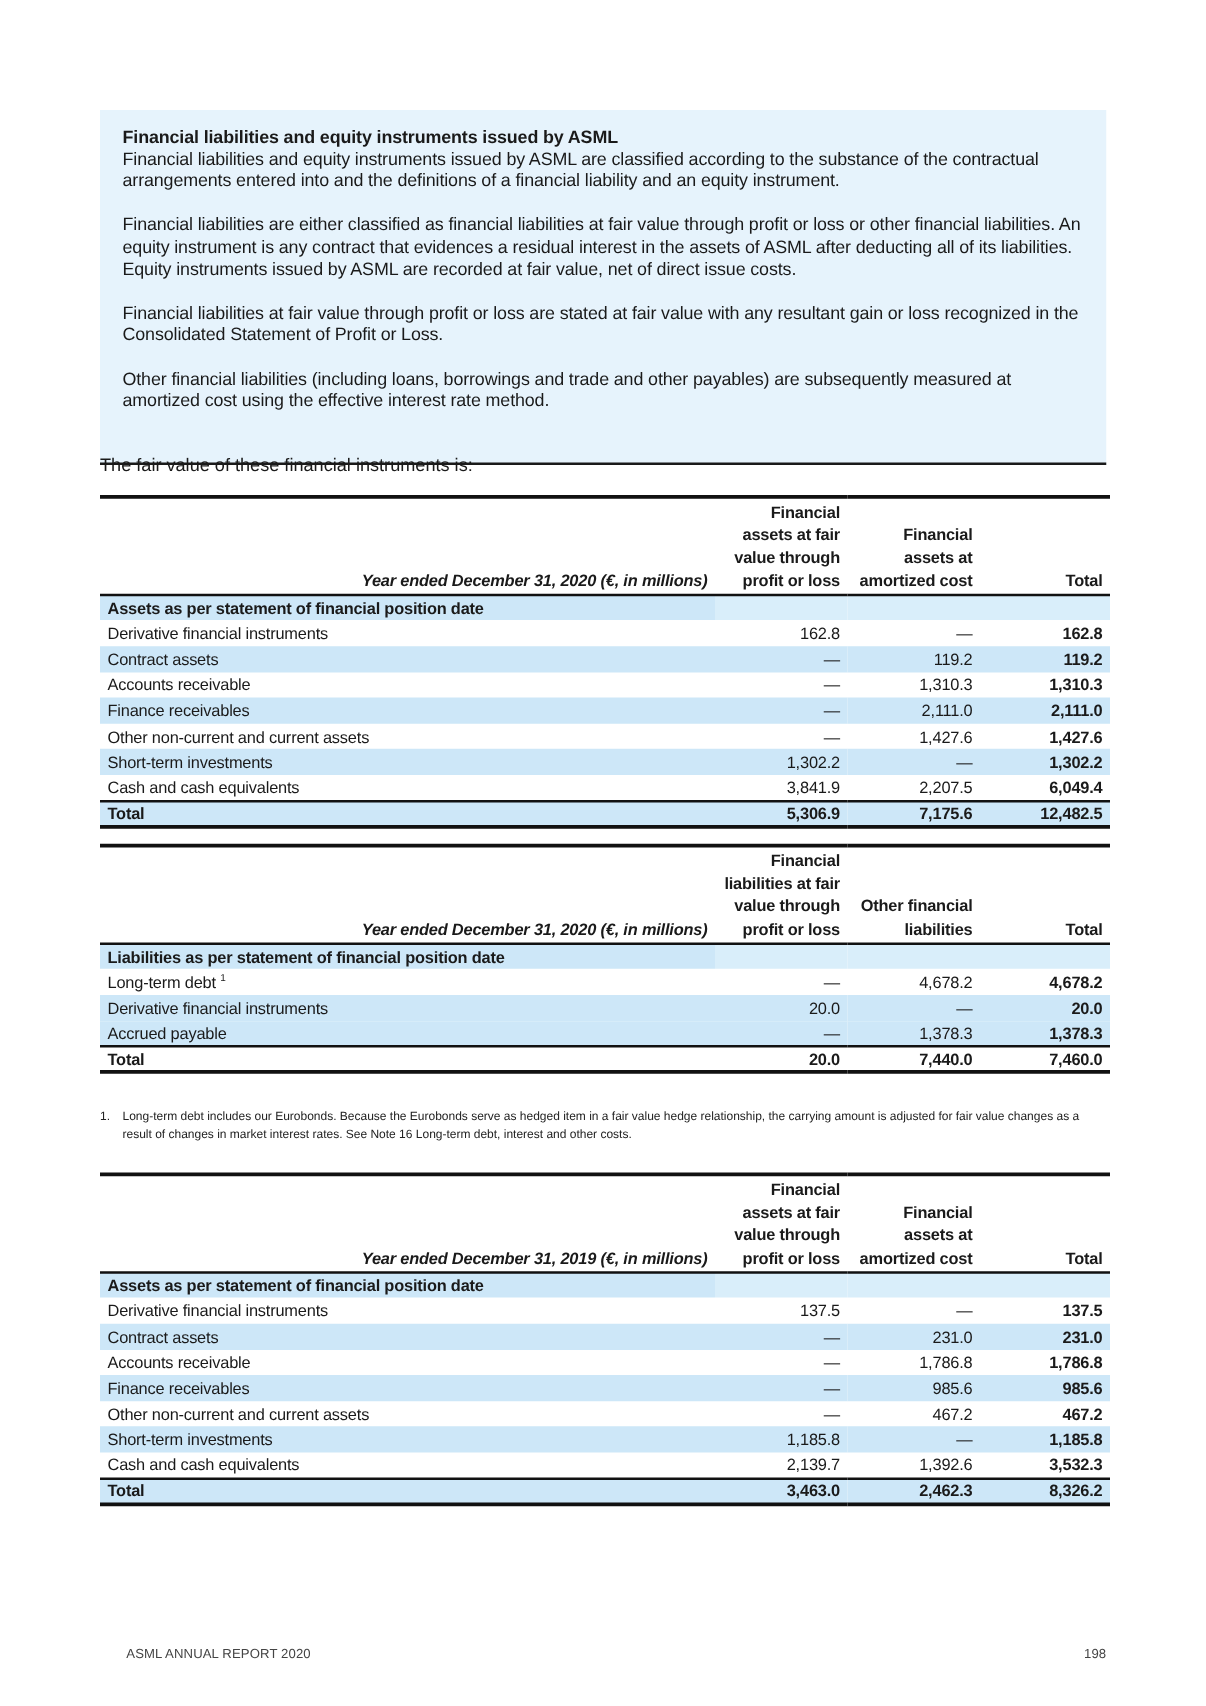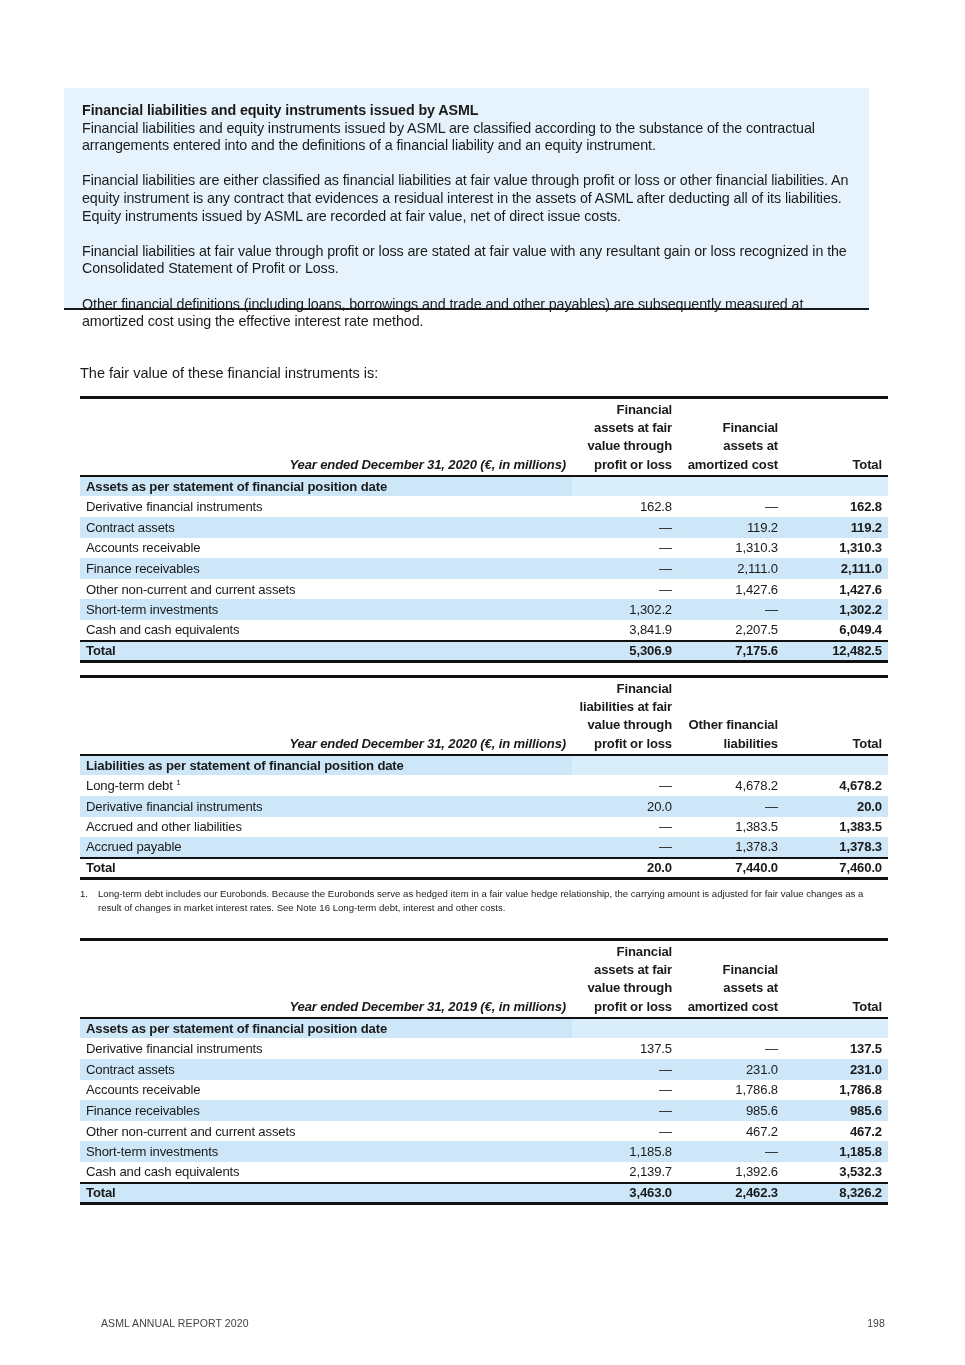"Financial liabilities and equity" .callout { height: 222px -> 284px; left: 64px -> 80px }
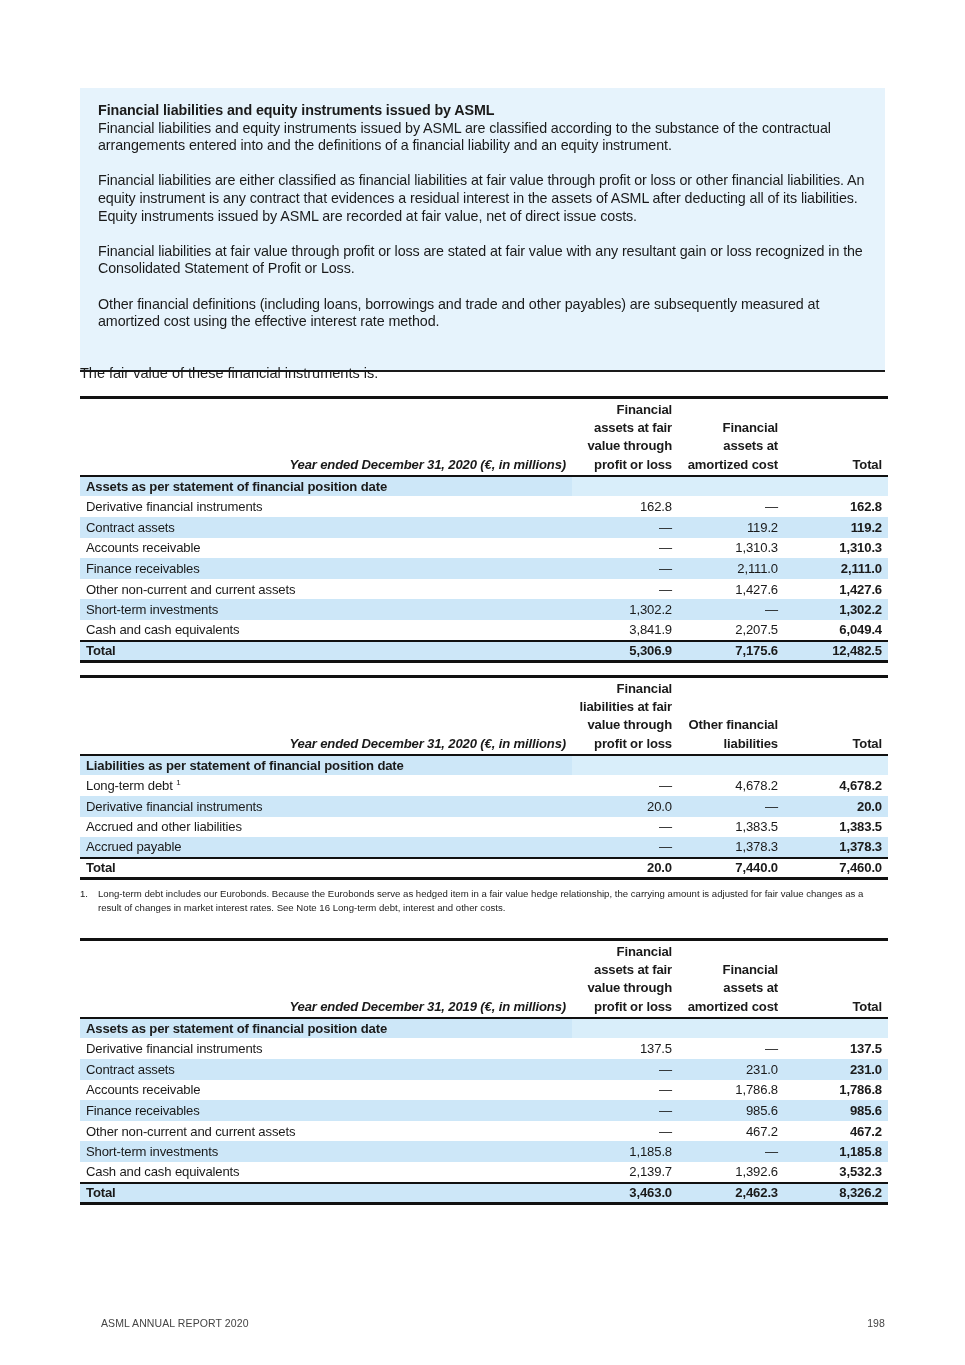"Other financial definitions (including" p { text: definitions -> liabilities }
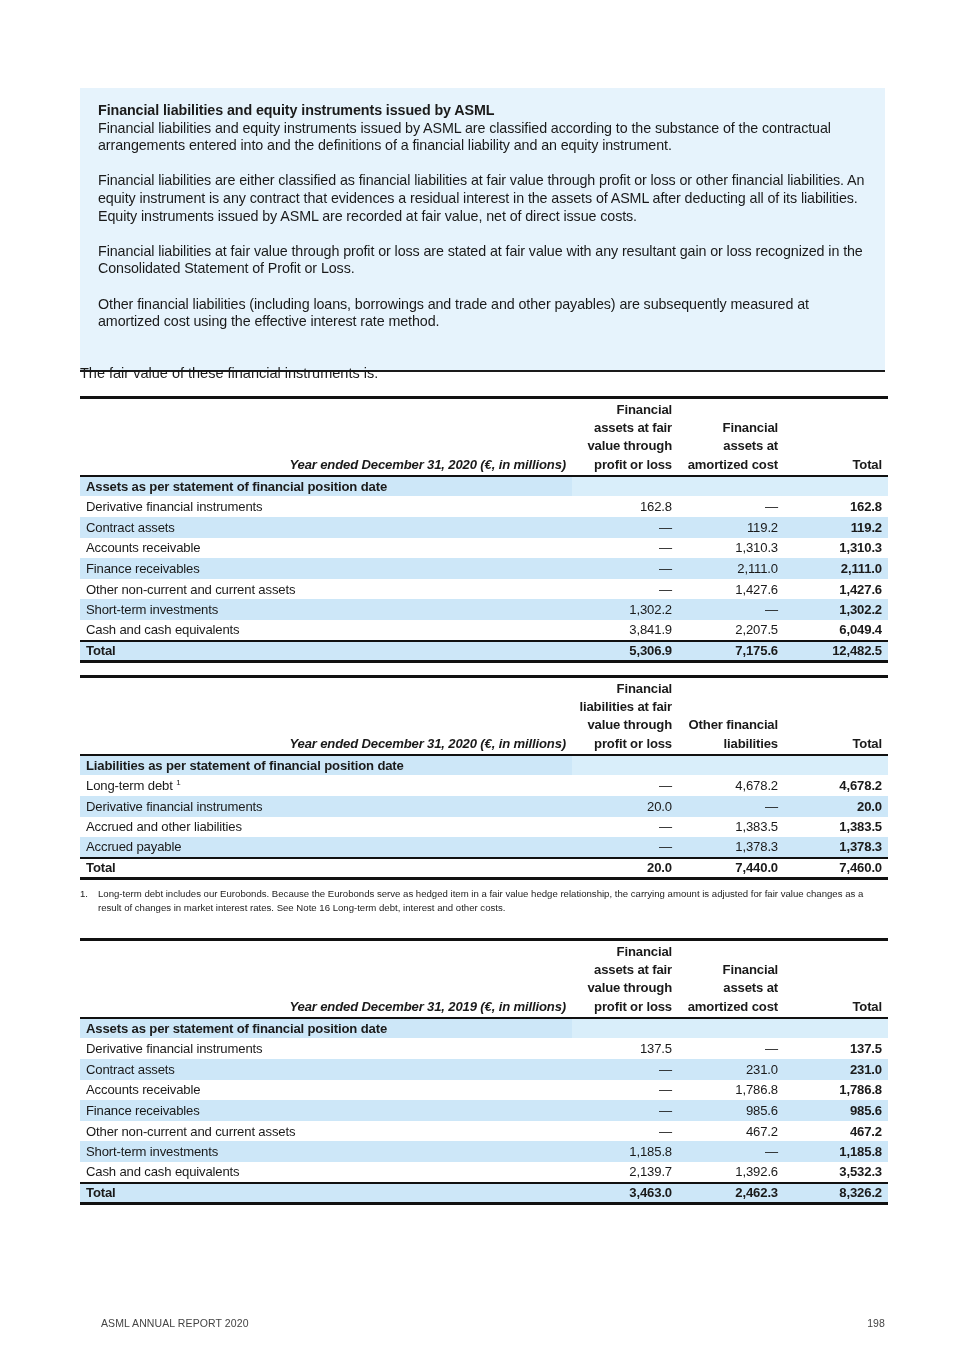"Accrued and other liabilities" tr { html: <tr> <td>Accrued and other liabilities</td> <td>—</td> <td>1,383.5</td> <td>1,383.5</td> </tr> -> none }
